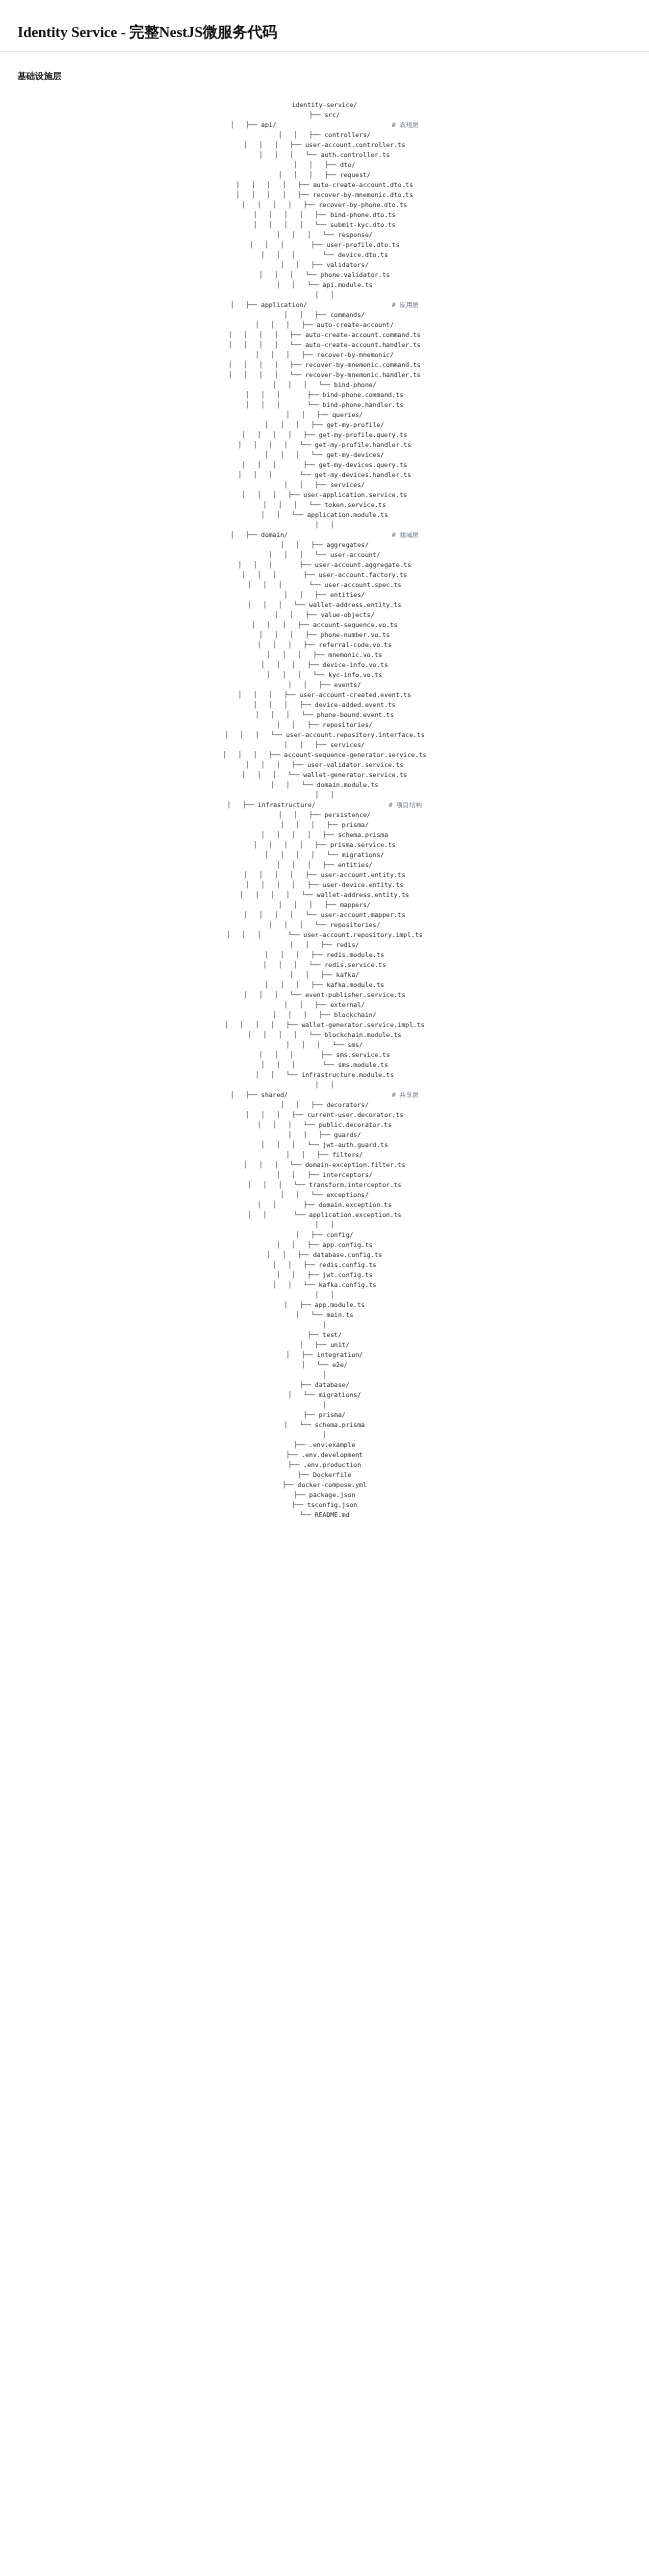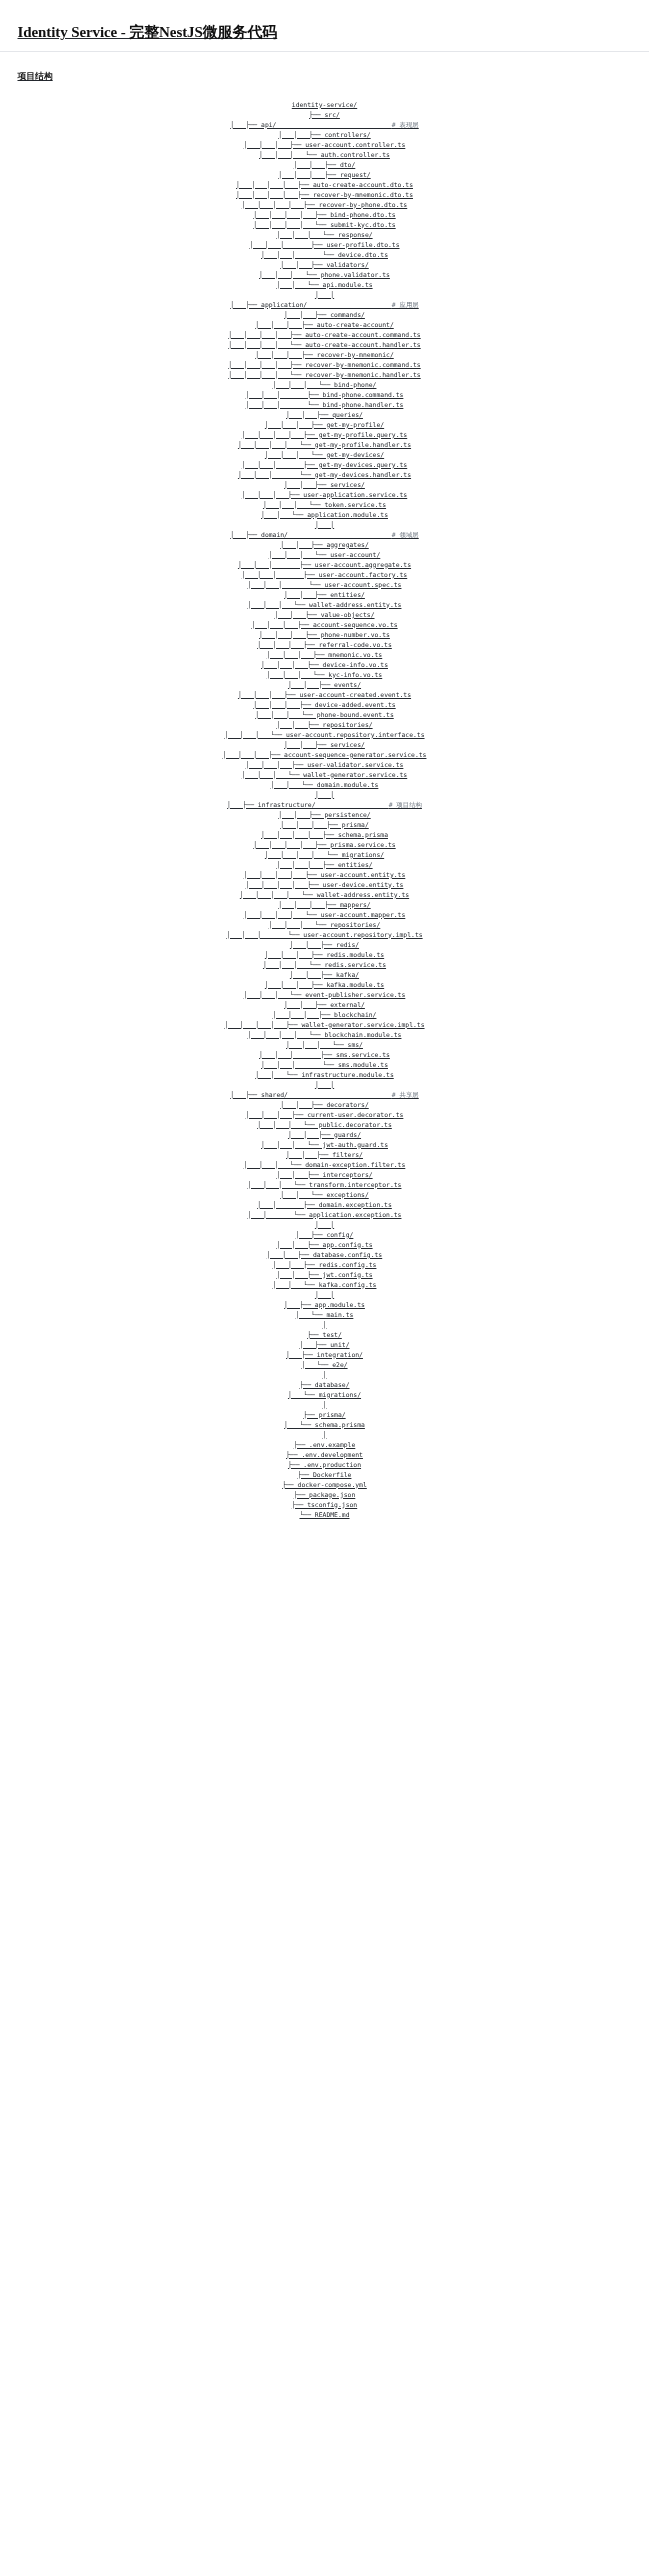"Identity Service - 完整NestJS微服务代码" .page { text-decoration: underline -> none }
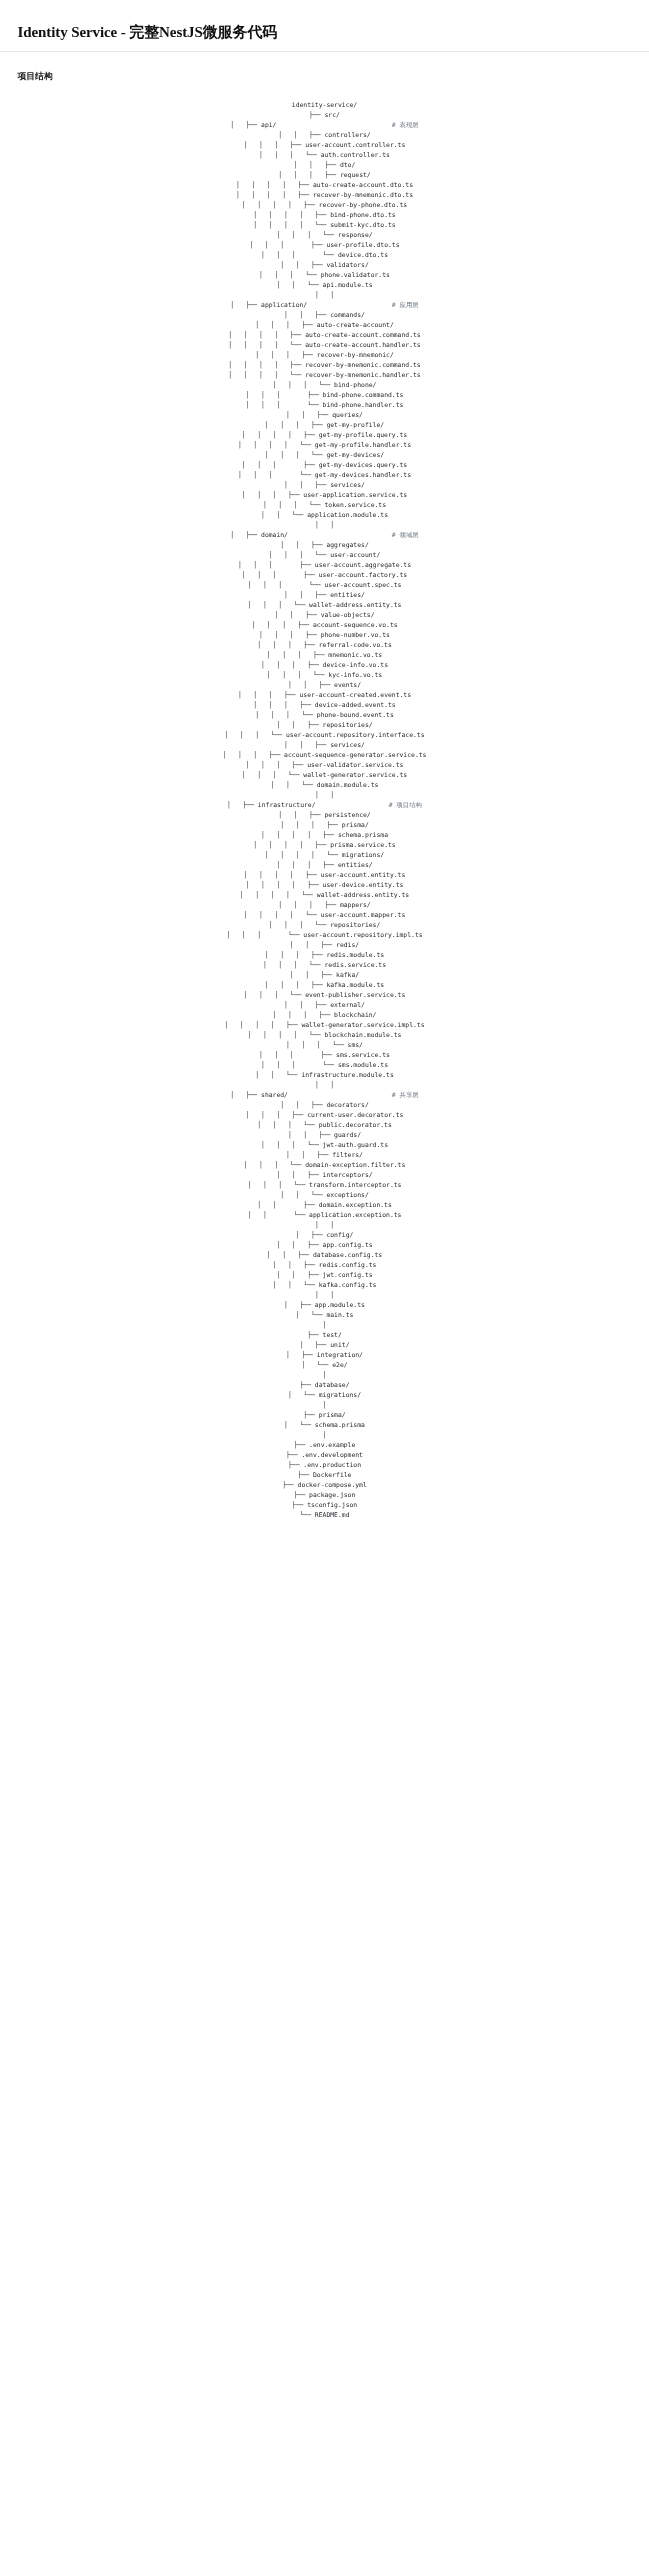"项目结构" h2.section-head { text: 项目结构 -> 基础设施层 }
